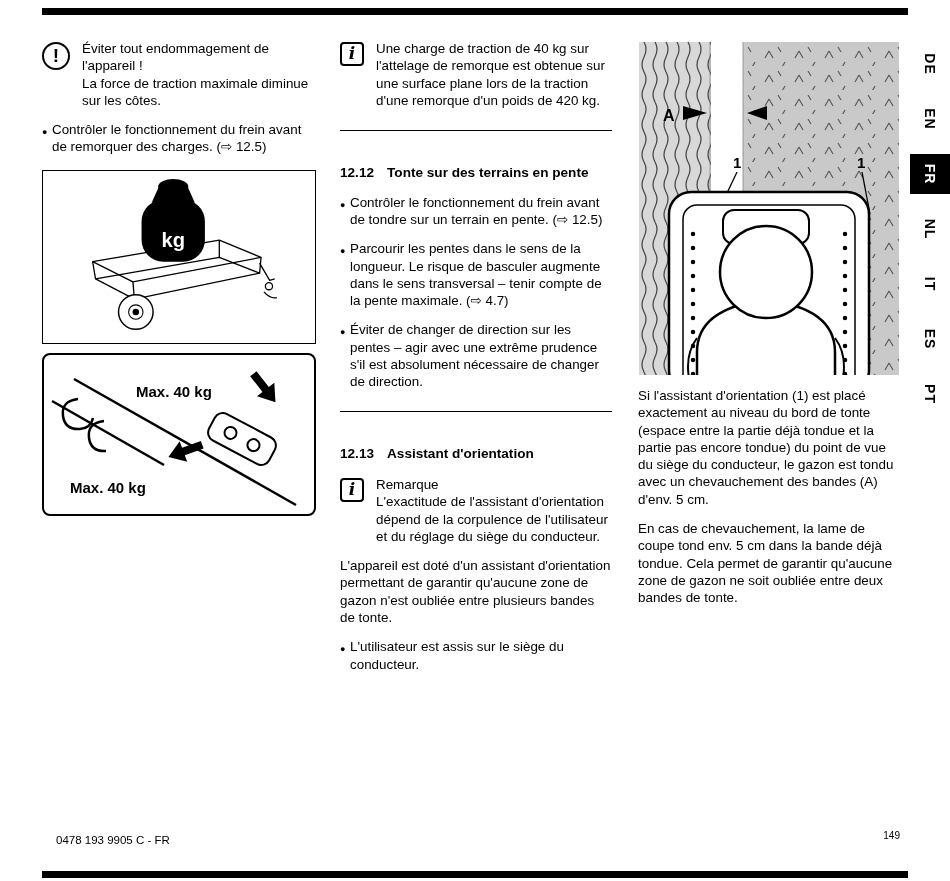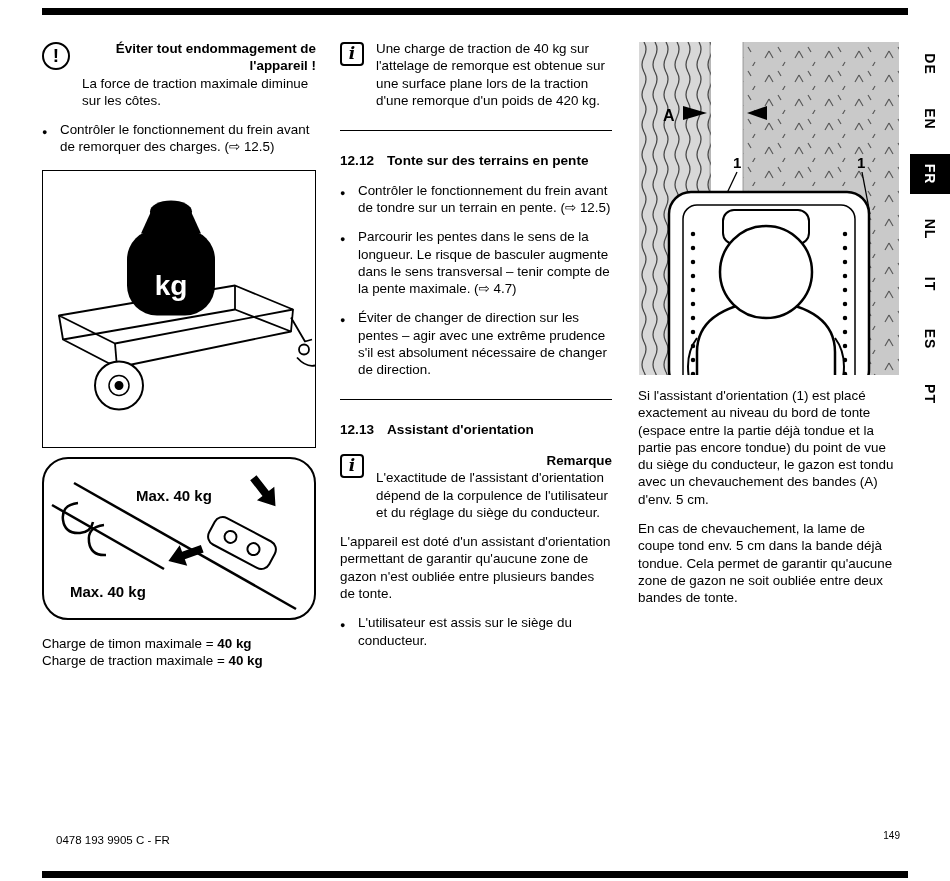"Éviter tout endommagement de l'appareil" .b { font-weight: bold -> normal; text-align: right -> none }
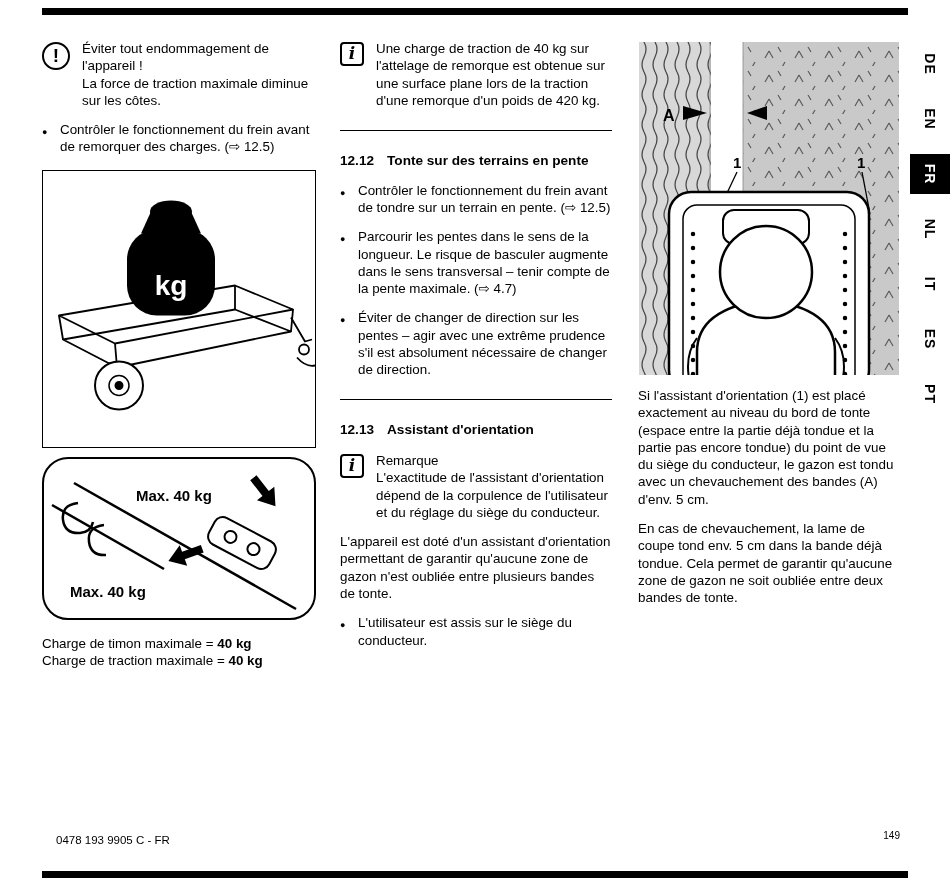"Contrôler le fonctionnement du frein" .bullet { gap: 8px -> 0 }
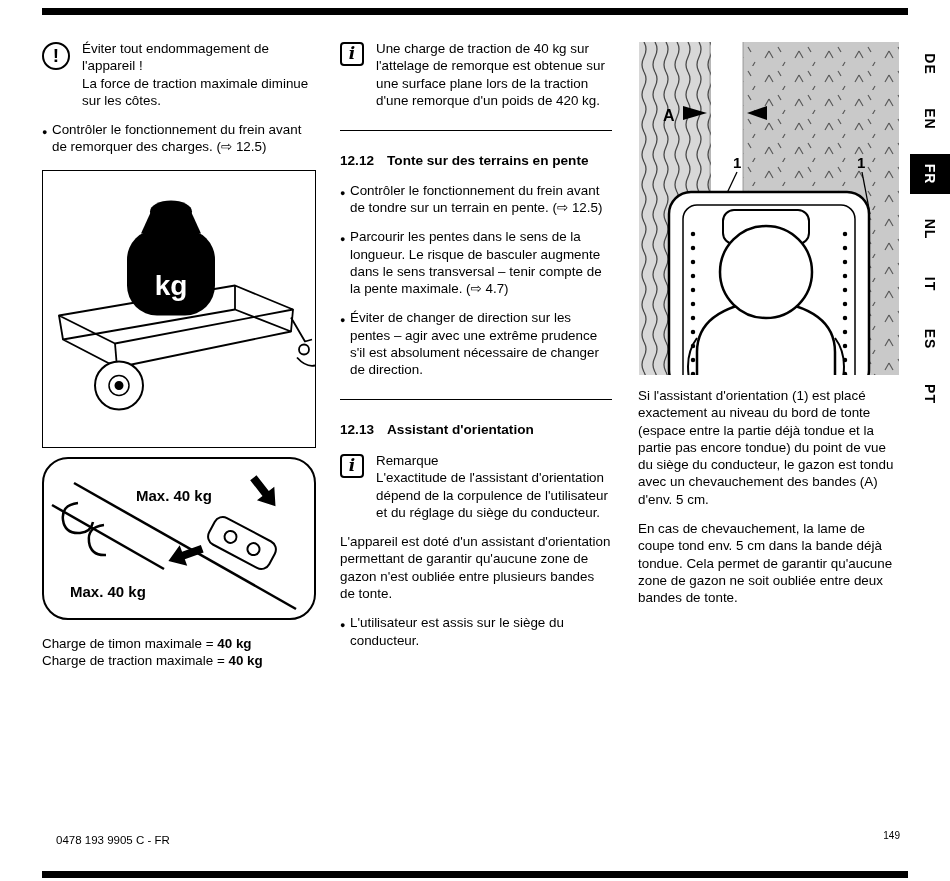"12.12 Tonte sur des terrains" .section-head { margin-top: 21px -> 33px }
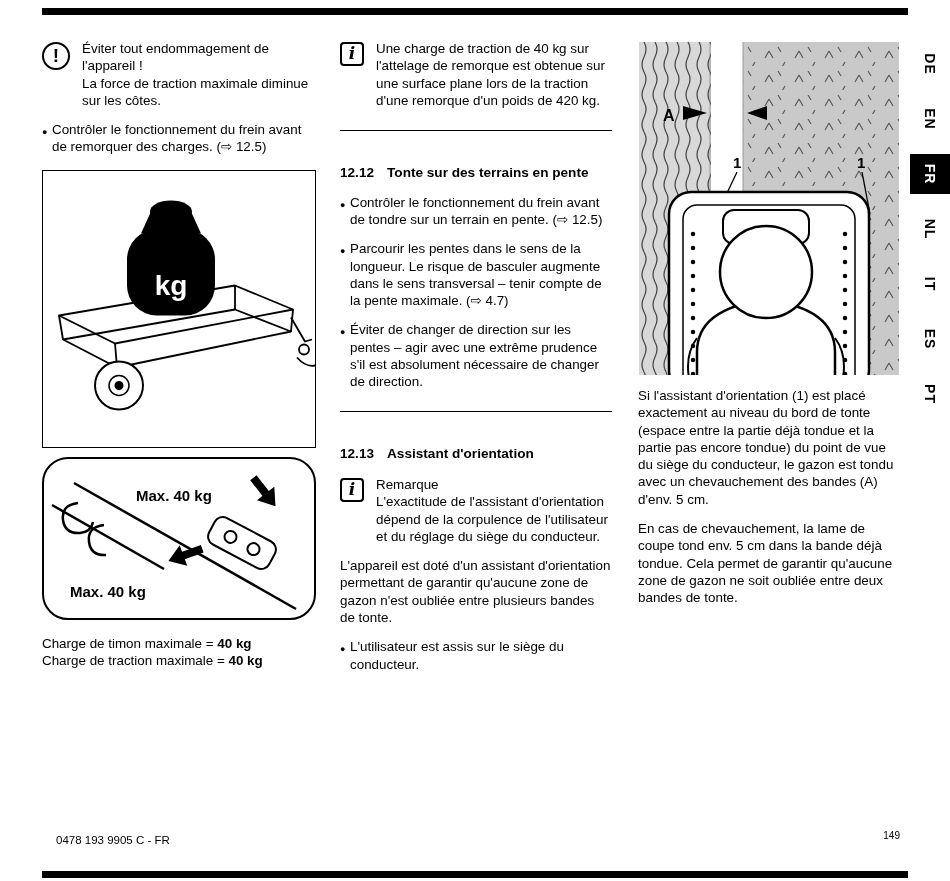"kg" .fig1 { height: 278px -> 174px }
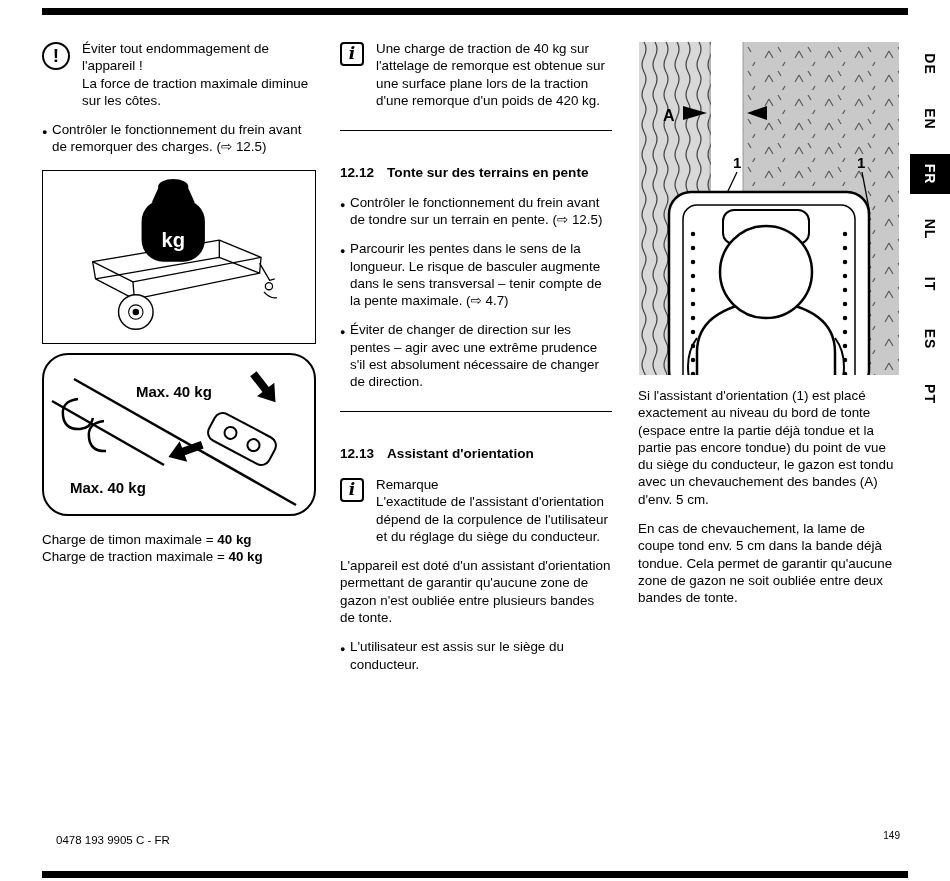"Max. 40 kg" .fig2 { border-radius: 26px -> 8px }
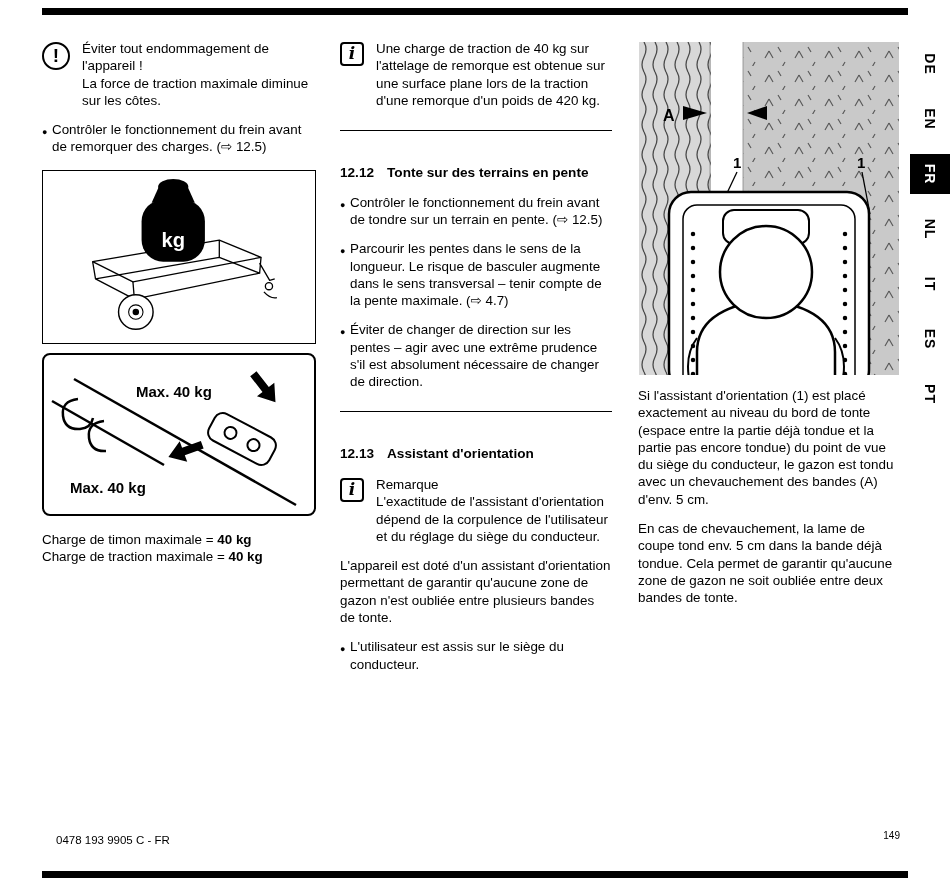"Charge de timon maximale =" div.loads { html: <div> <p><span>Charge de timon maximale = </span><b>40 kg</b></p> <p><span>Charge de traction maximale = </span><b>40 kg</b></p> </div> -> none }
